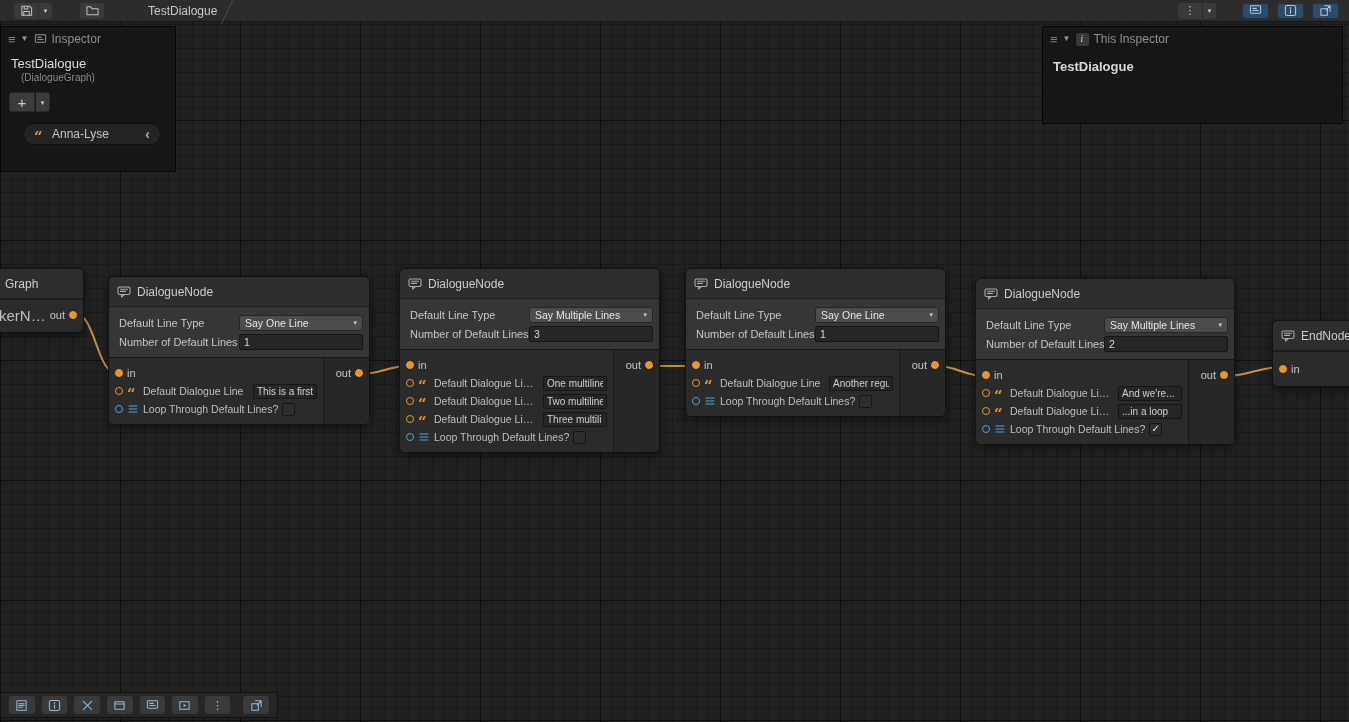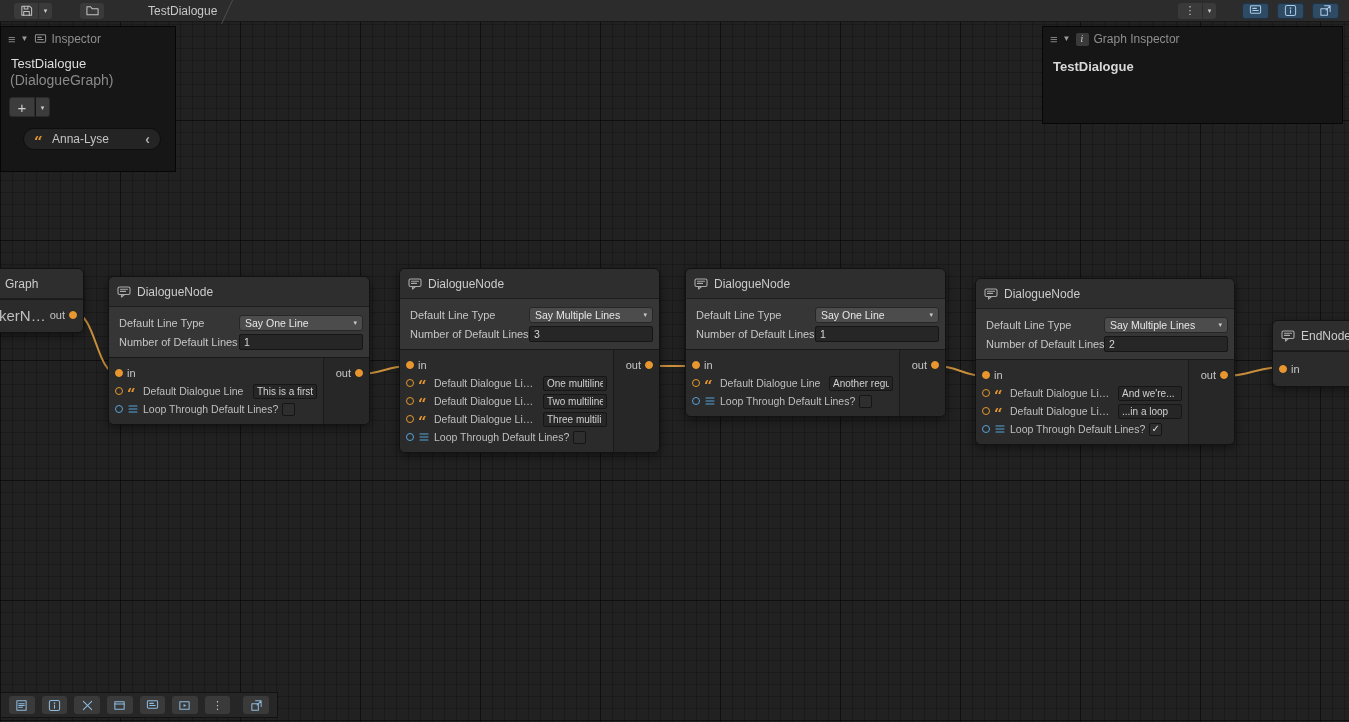"Graph Inspector" span.ph-title { text: Graph -> This }
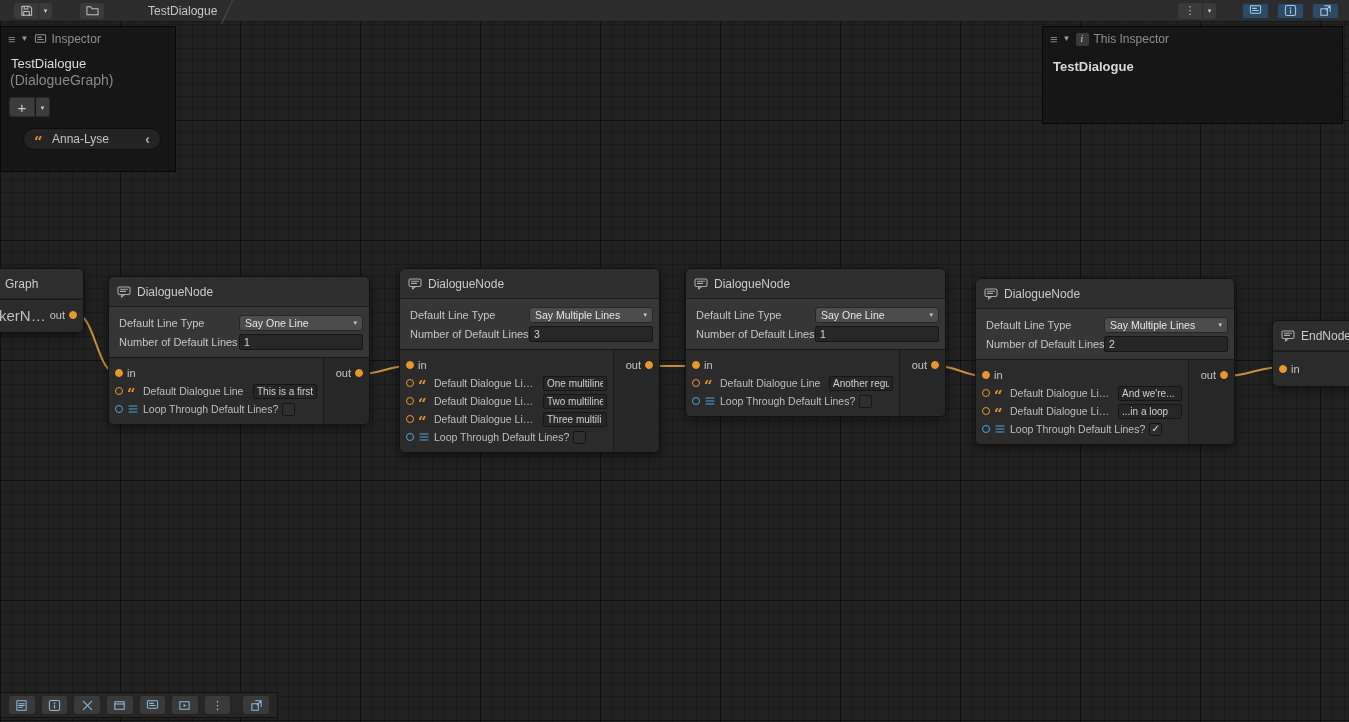"(DialogueGraph)" .bb-graphtype { font-size: 14px -> 10px; margin: 1px 9px 0 -> 1px 20px 0 }
